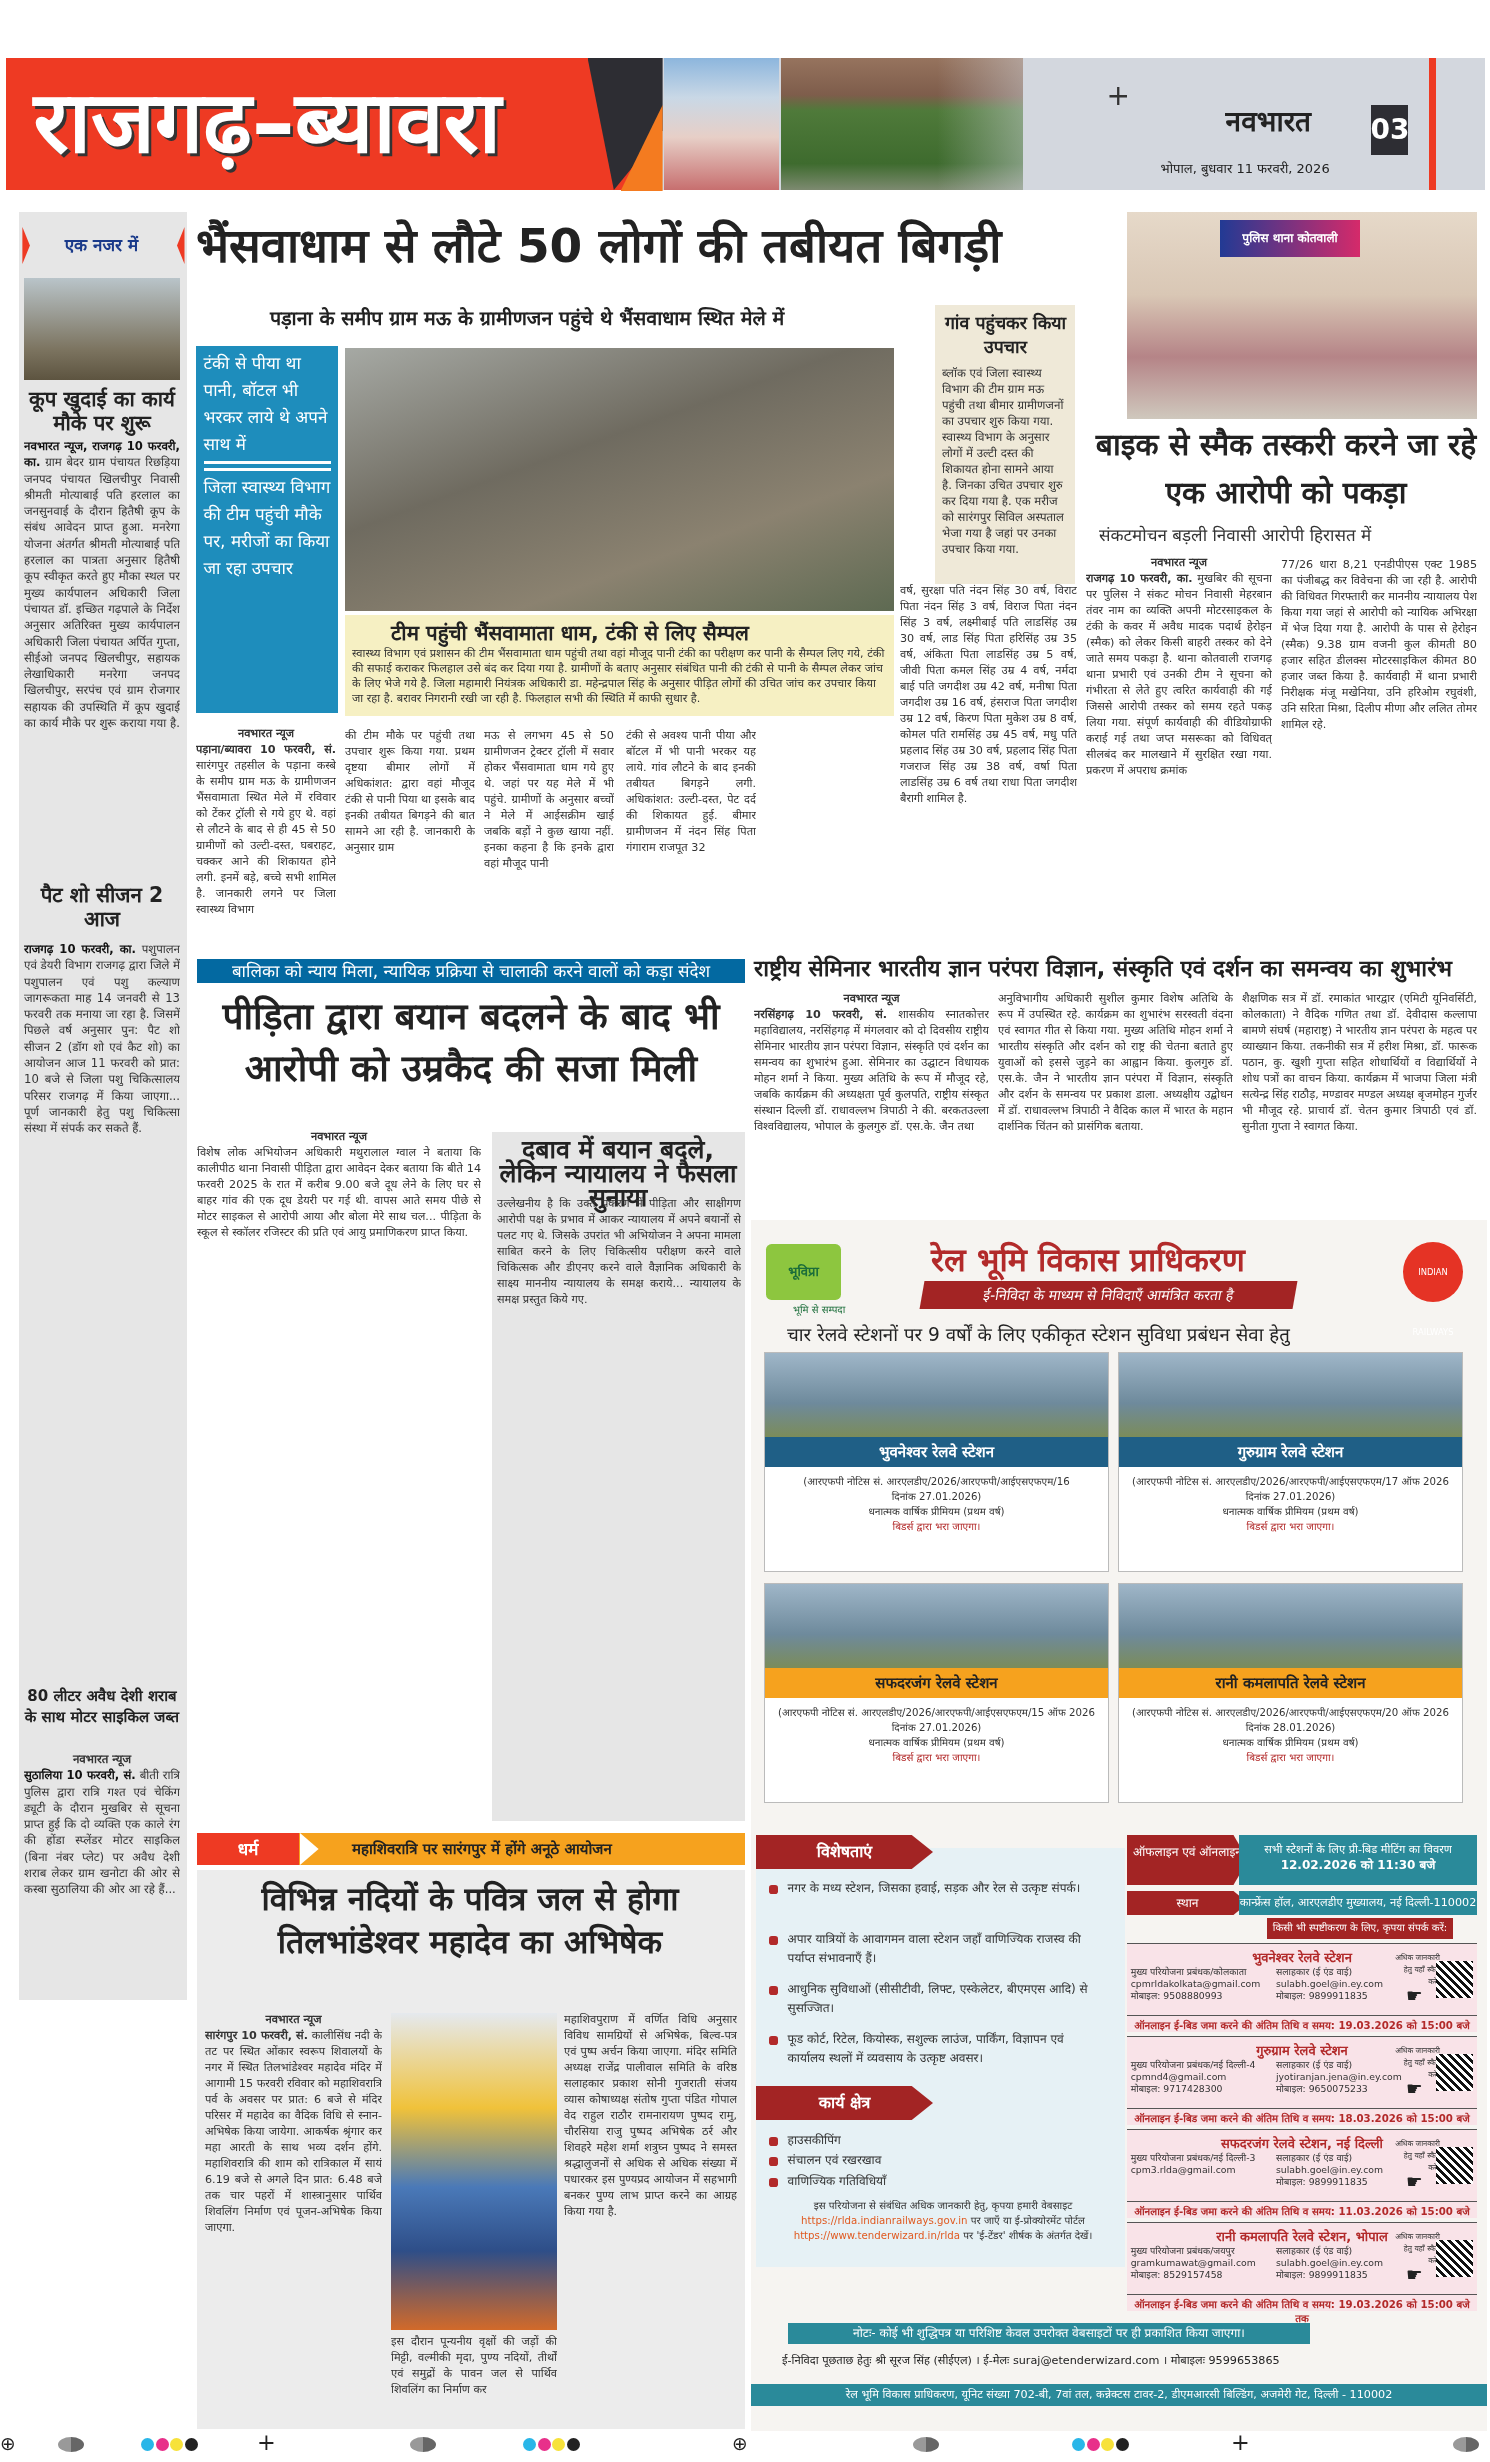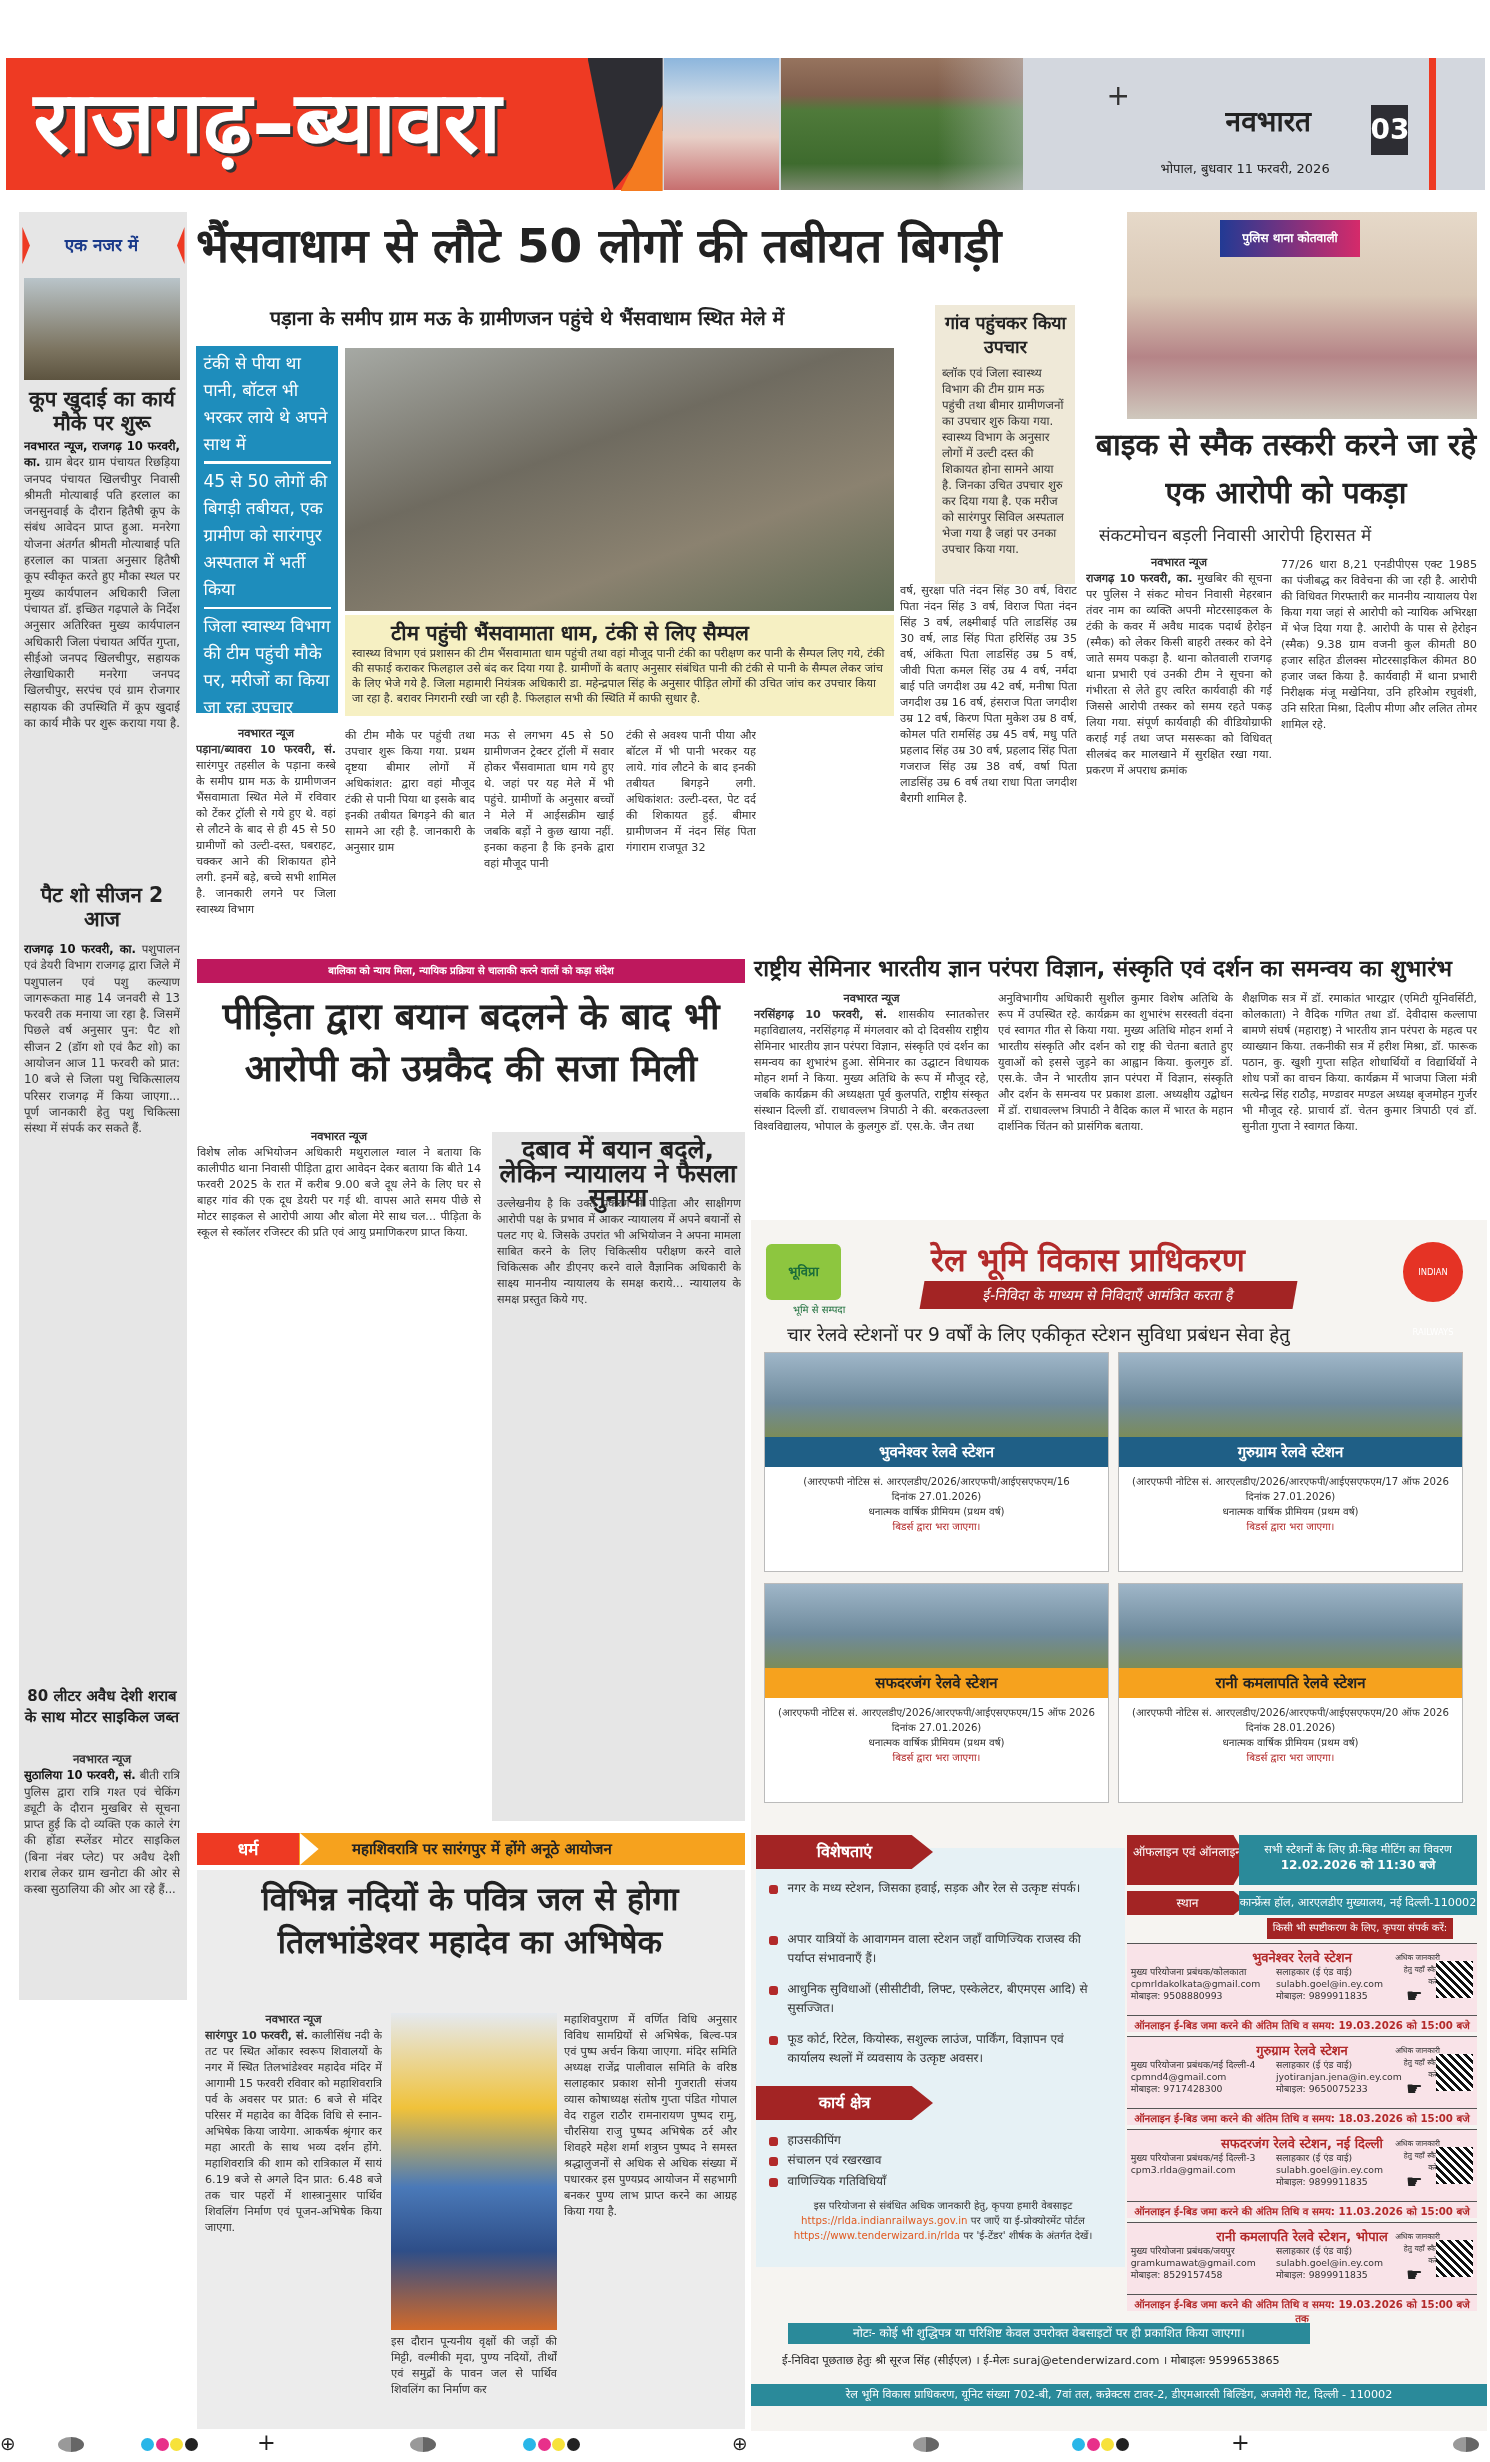"45 से 50 लोगों की" div { html: <div>45 से 50 लोगों की बिगड़ी तबीयत, एक ग्रामीण को सारंगपुर अस्पताल में भर्ती किया</div> -> none }
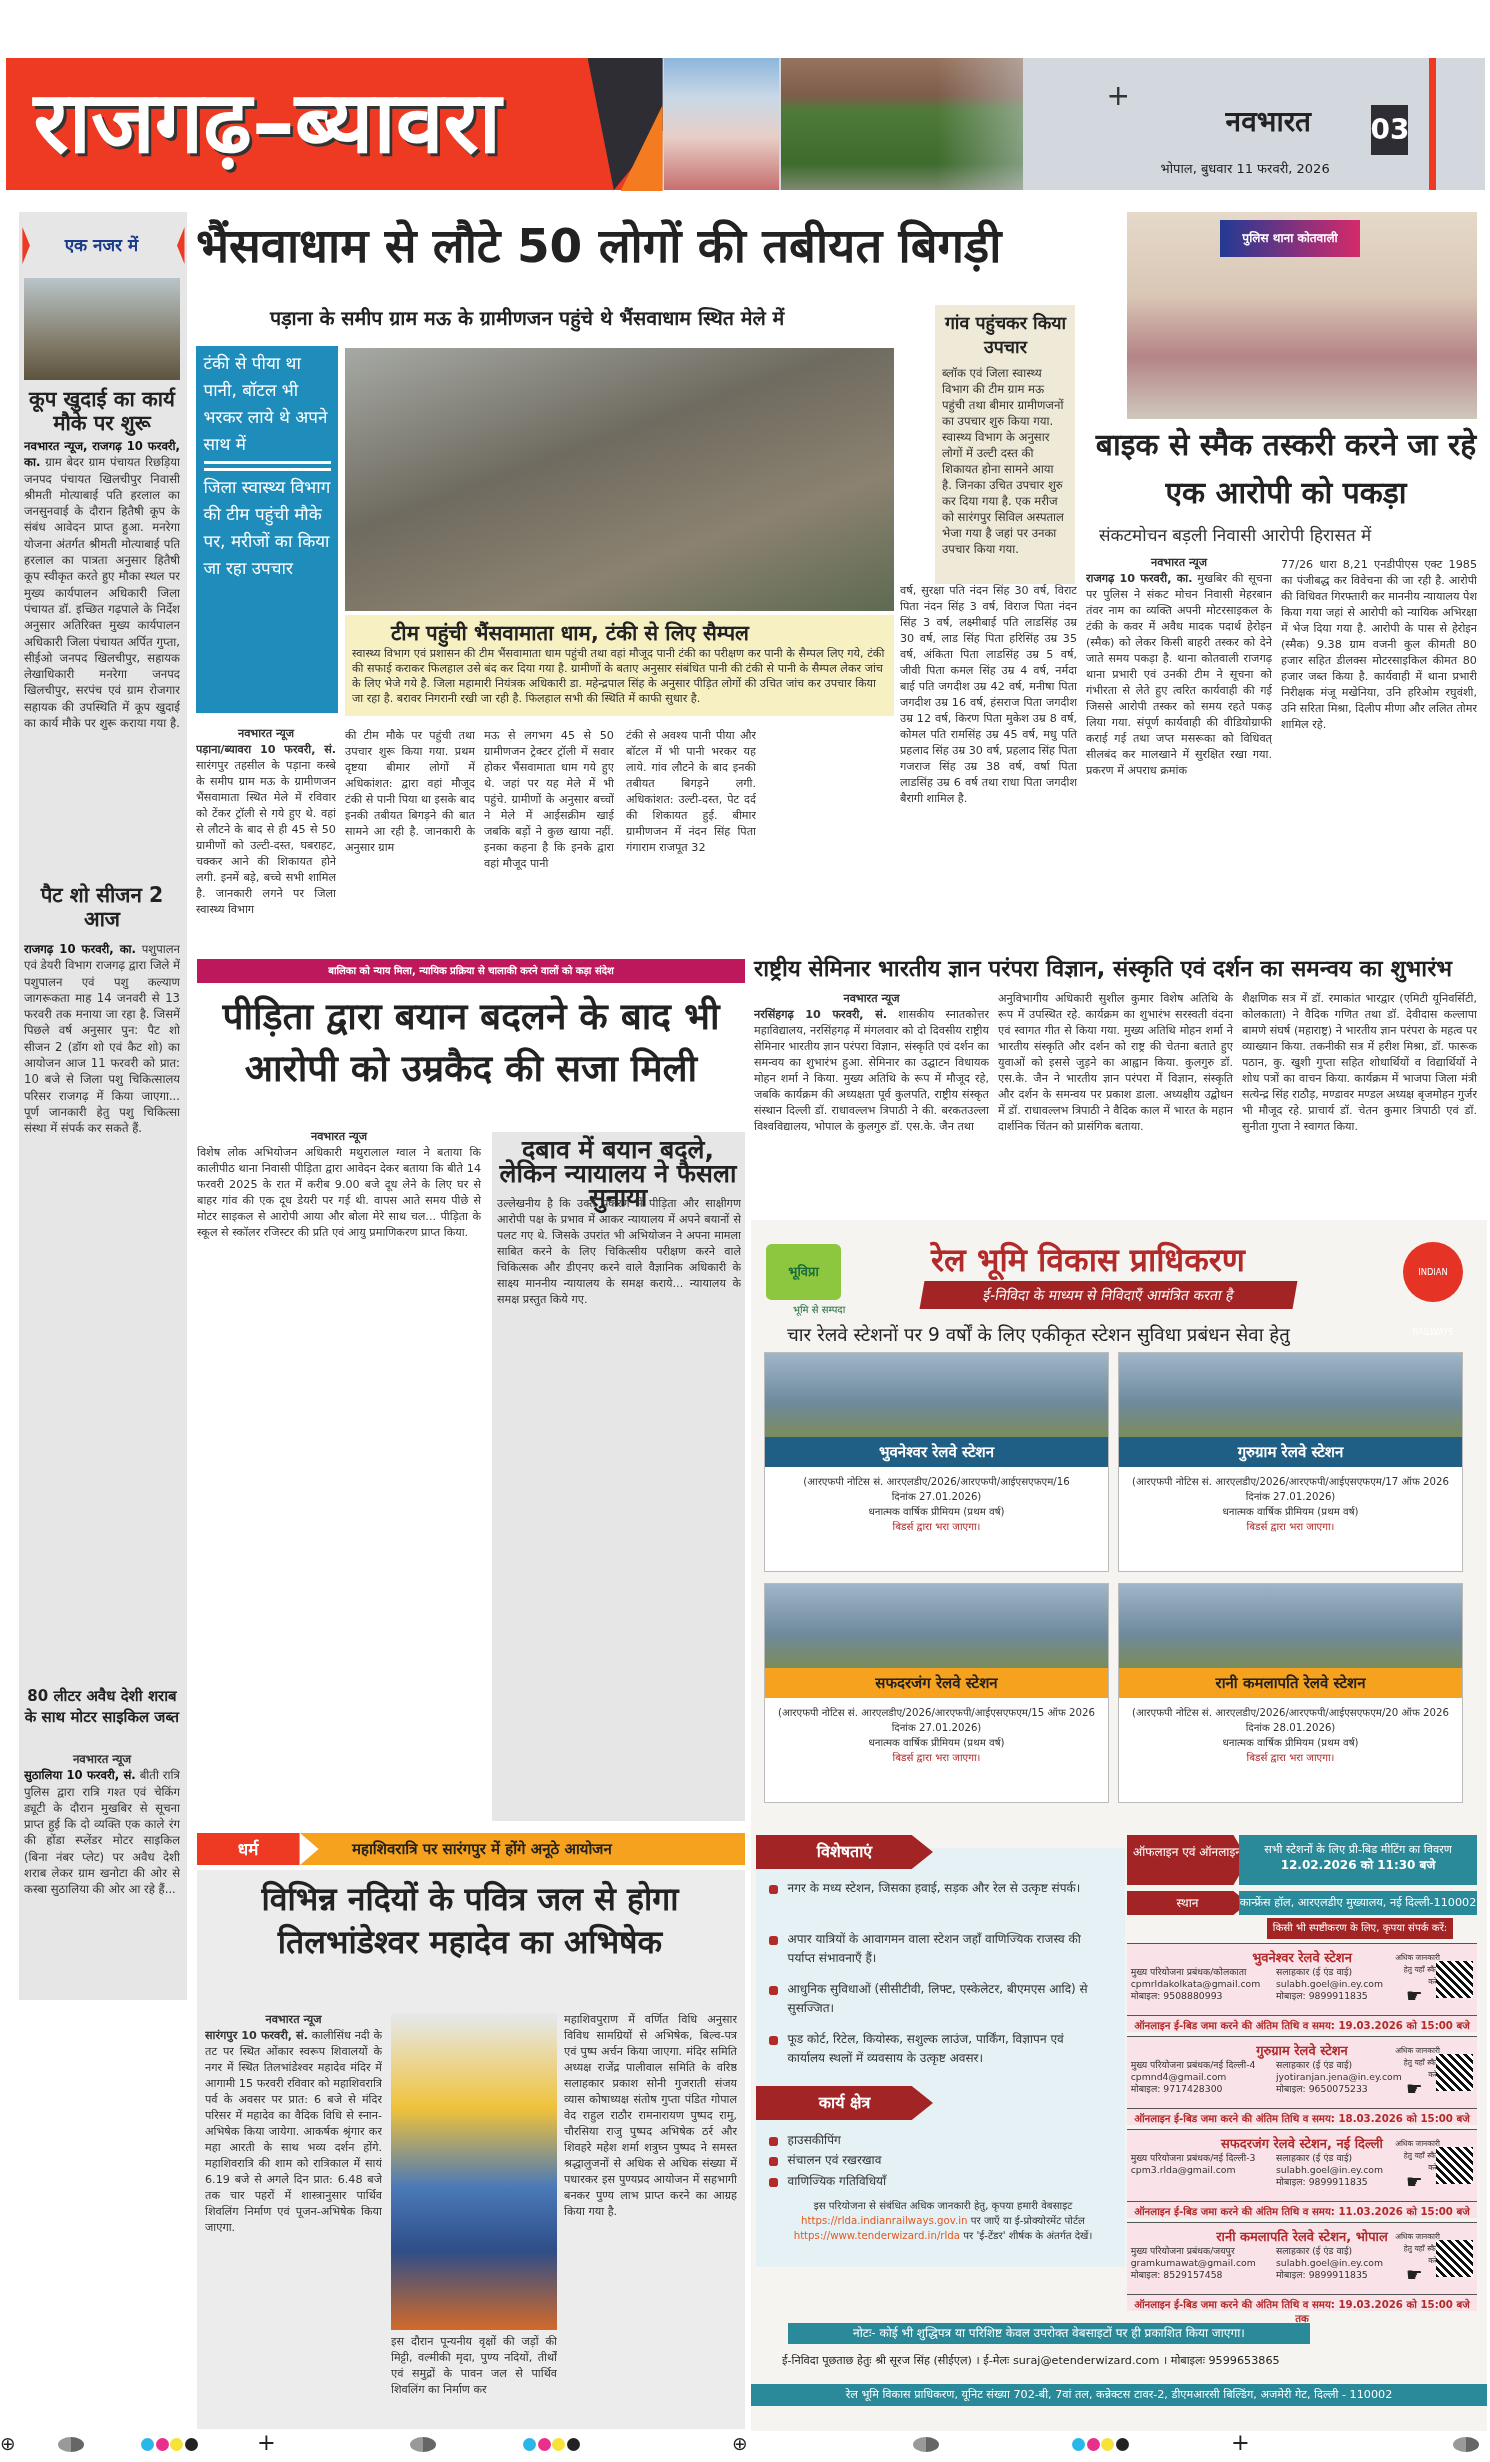"बालिका को न्याय मिला, न्यायिक" .blue-strip { background: #be185d -> #0369a1; font-size: 10px -> 17px; font-weight: bold -> normal }
